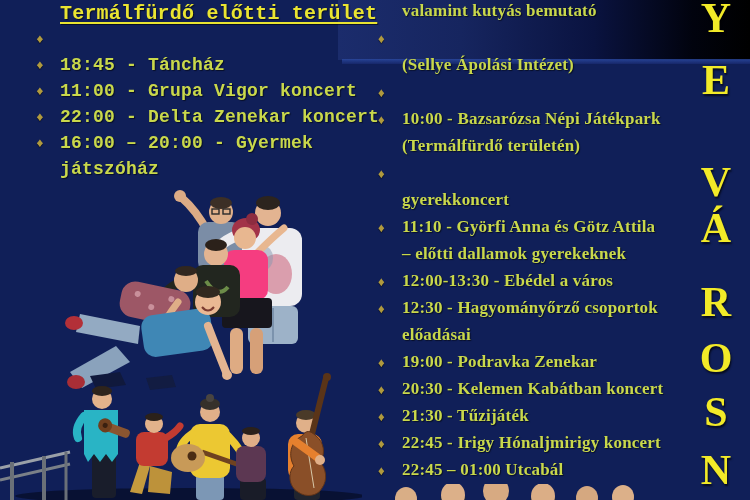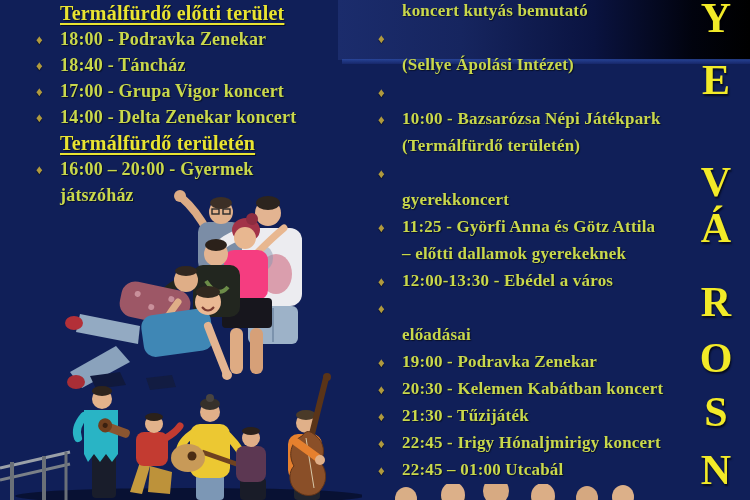"Termálfürdő előtti terület" .col-left { font-family: none -> Liberation Mono, monospace }
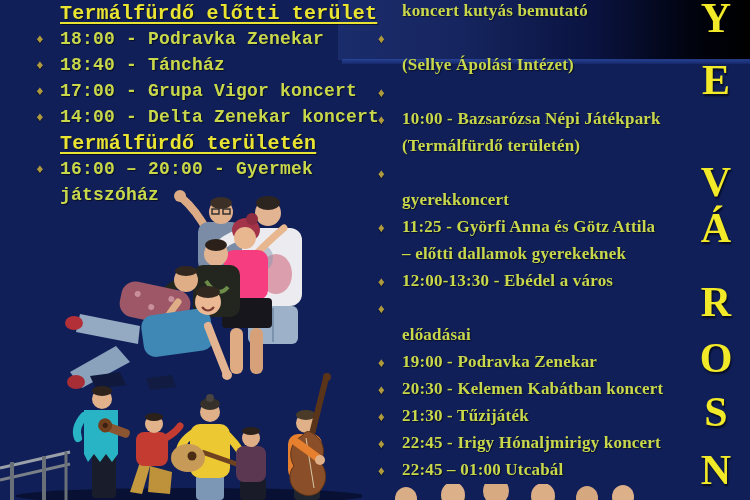"koncert kutyás bemutató" span.txt { text: koncert -> valamint }
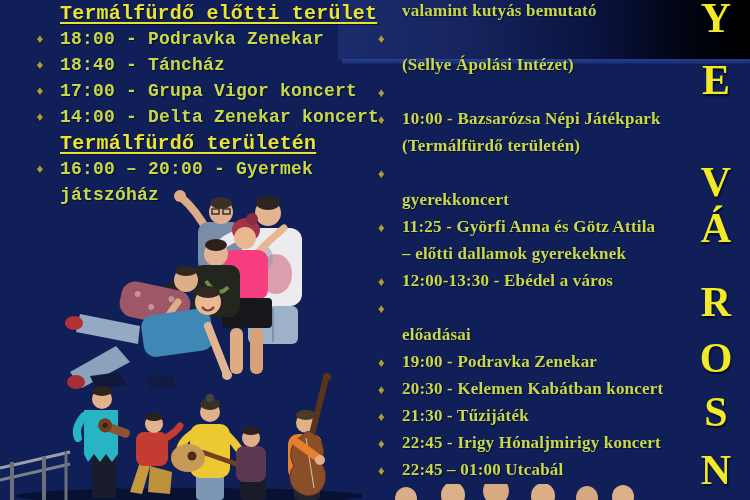"18:00 - Podravka Zenekar" span.txt { html: <span>18:00 - Podravka Zenekar</span> -> none }
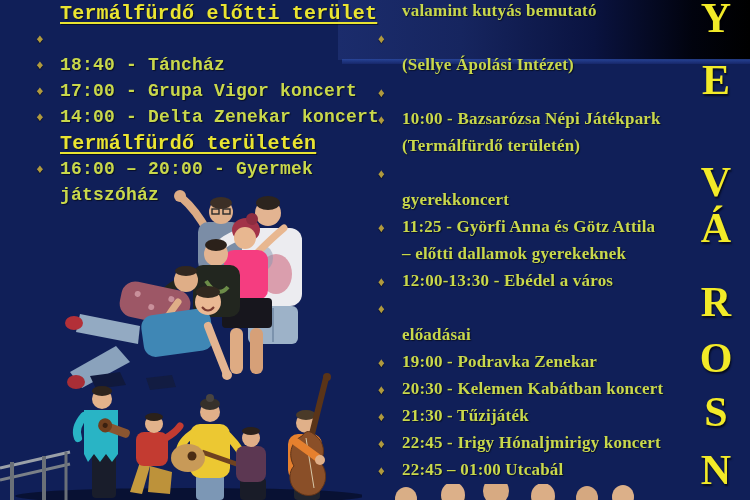"18:40 - Táncház" span.txt { text: 18:40 -> 18:45 }
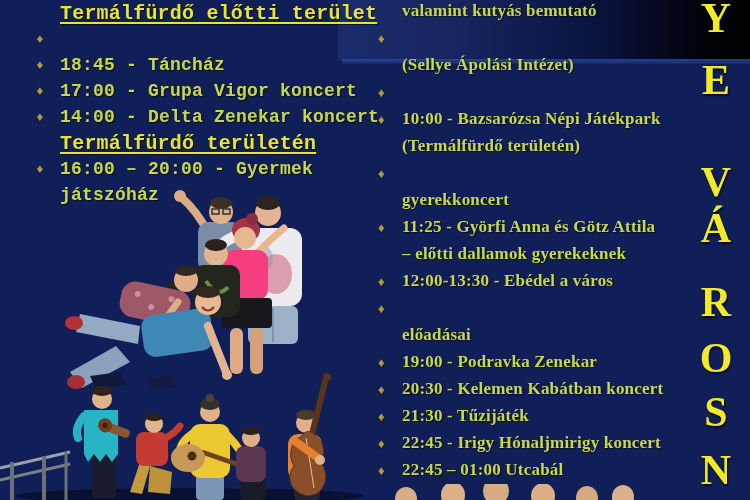"17:00 - Grupa Vigor koncert" span.txt { text: 17:00 -> 11:00 }
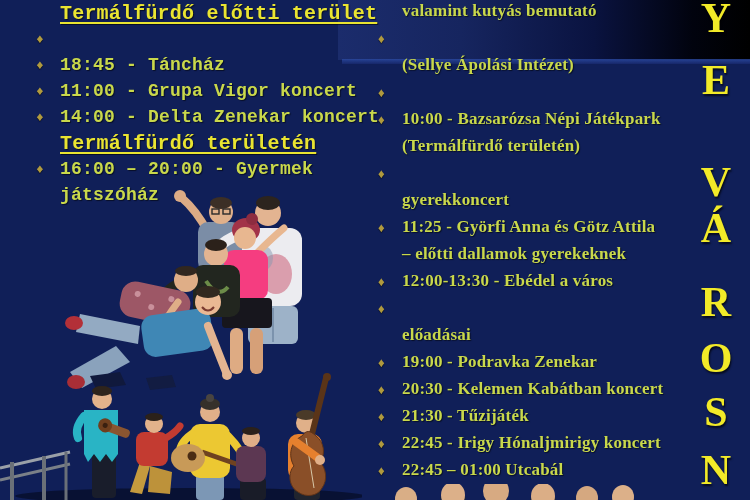"14:00 - Delta Zenekar koncert" span.txt { text: 14:00 -> 22:00 }
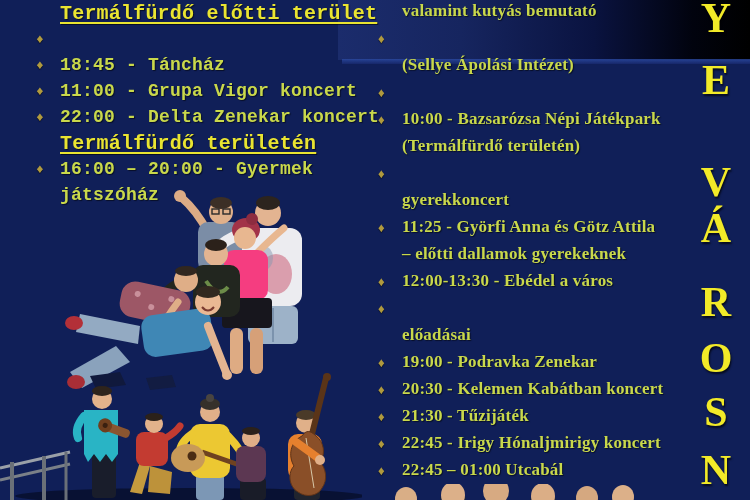"Termálfürdő területén" div.row { html: <div> <span>♦</span> <span>Termálfürdő területén</span> </div> -> none }
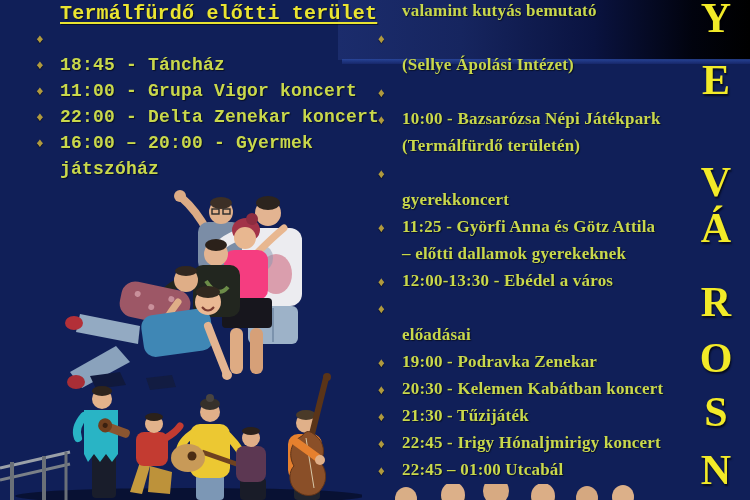"11:25 - Györfi Anna és" span.txt { text: 11:25 -> 11:10 }
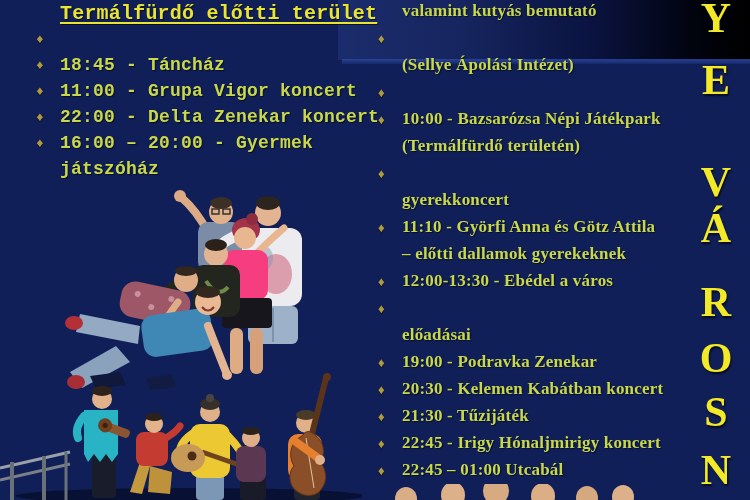"12:30 - Hagyományőrző csoportok" span.txt { html: none -> <span>12:30 - Hagyományőrző csoportok</span> }
